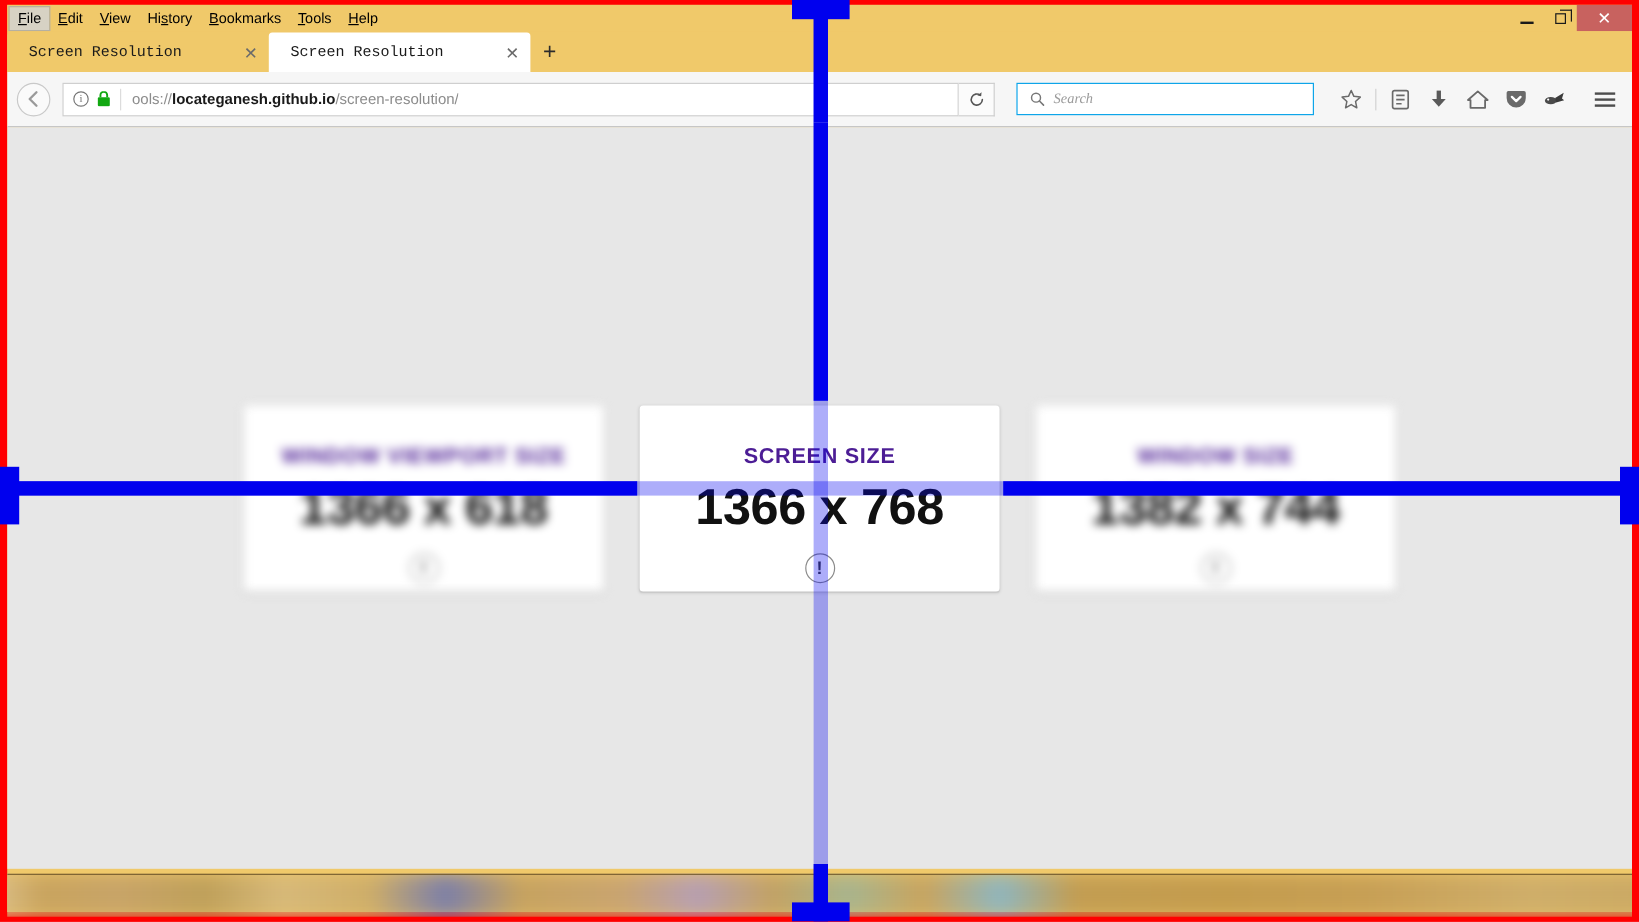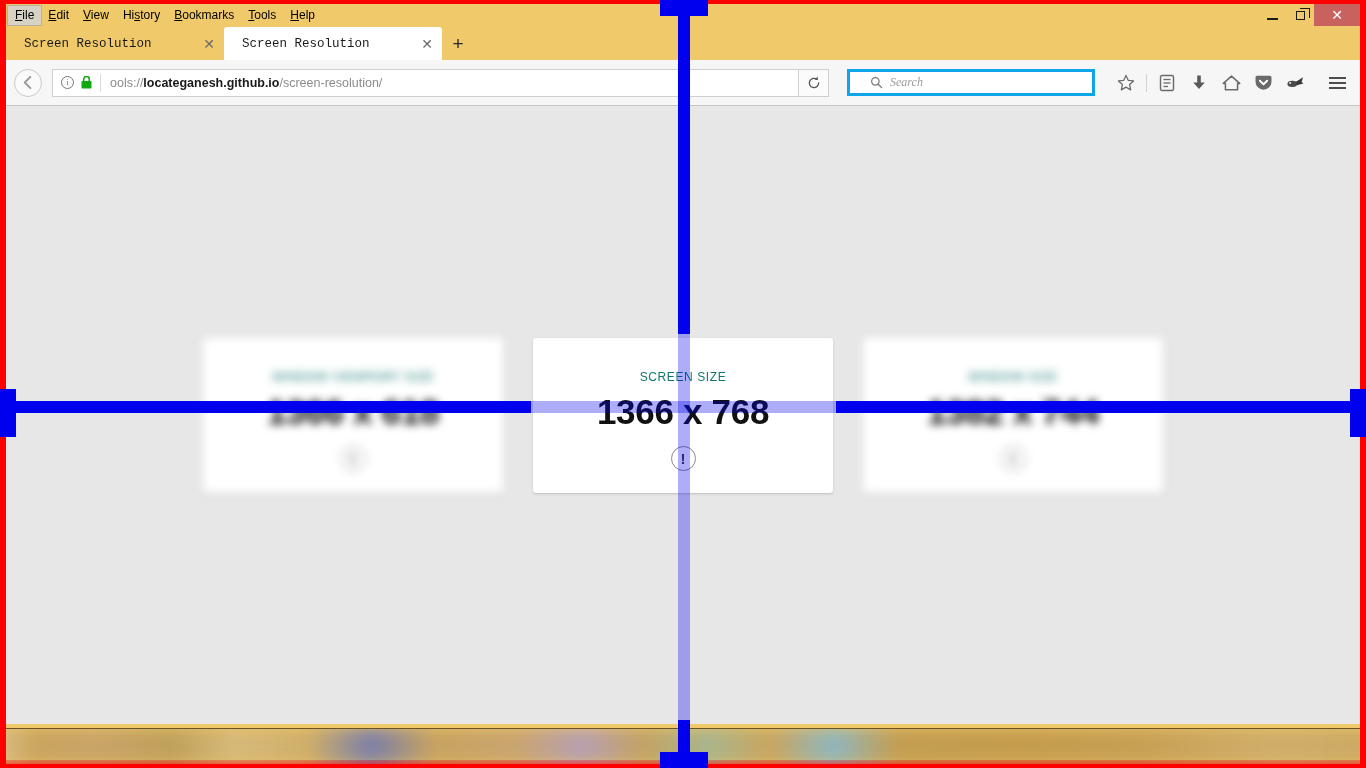"Search" #search-box { border: 3px solid #0ea5e9 -> 1px solid #0ea5e9; padding: 0 20px -> 0 10px }
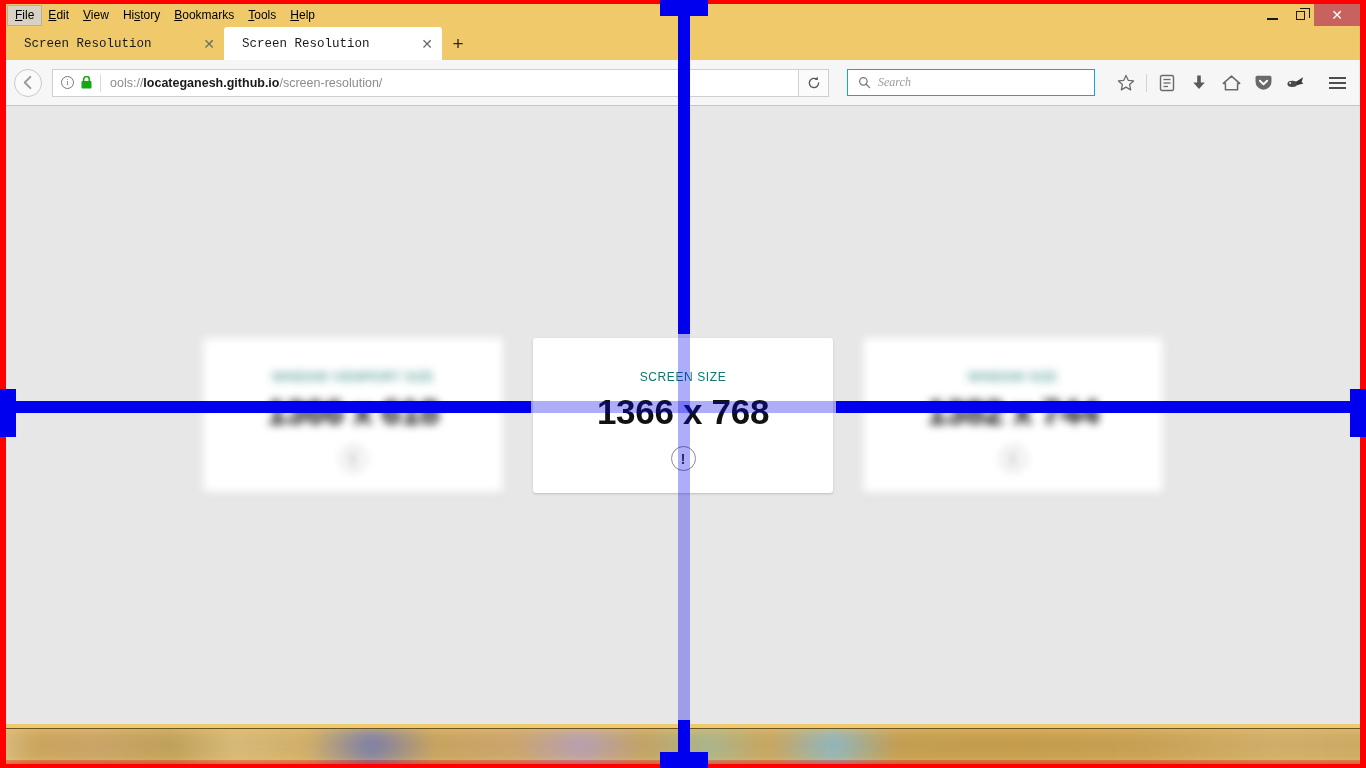"SCREEN SIZE" .card-label { color: #0f766e -> #4c1d95; font-size: 12px -> 18px; font-weight: normal -> bold }
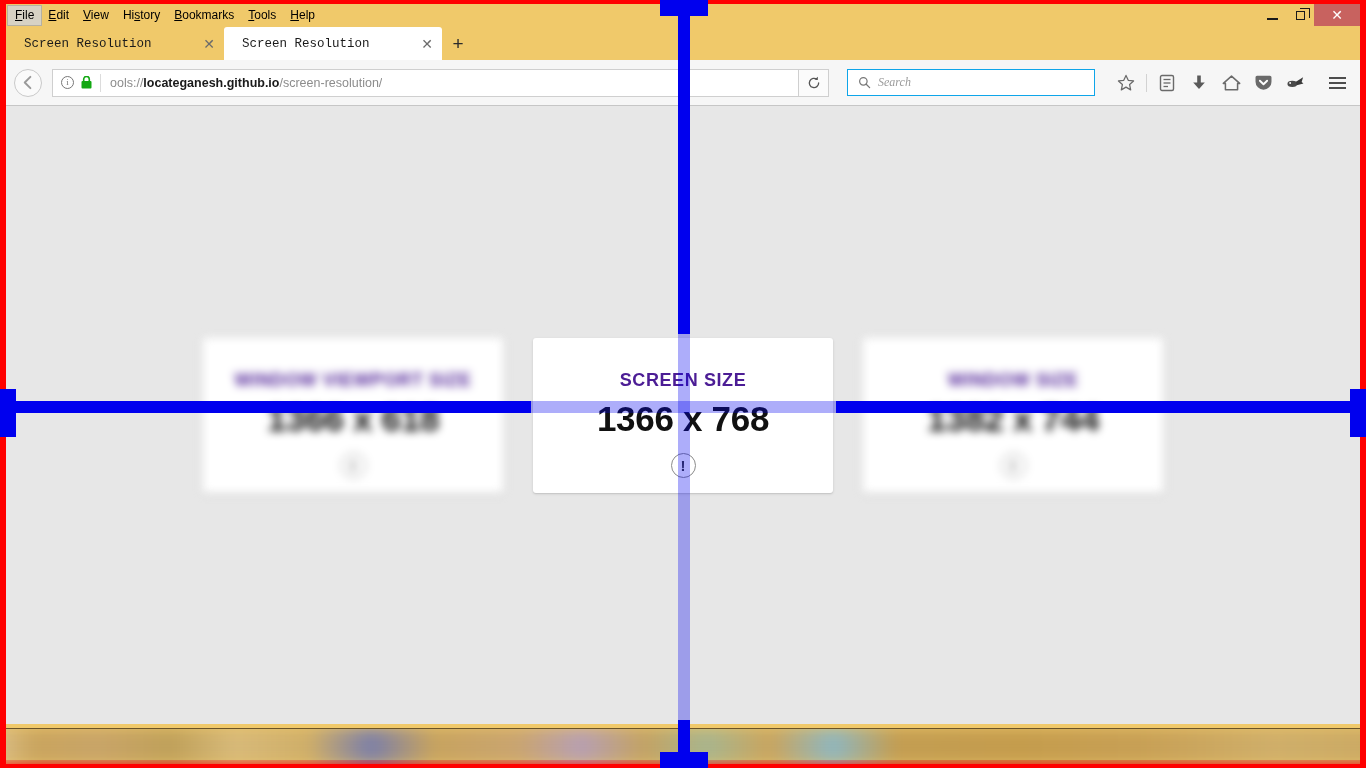"1366 x 768" .card-value { font-size: 35px -> 42px }
